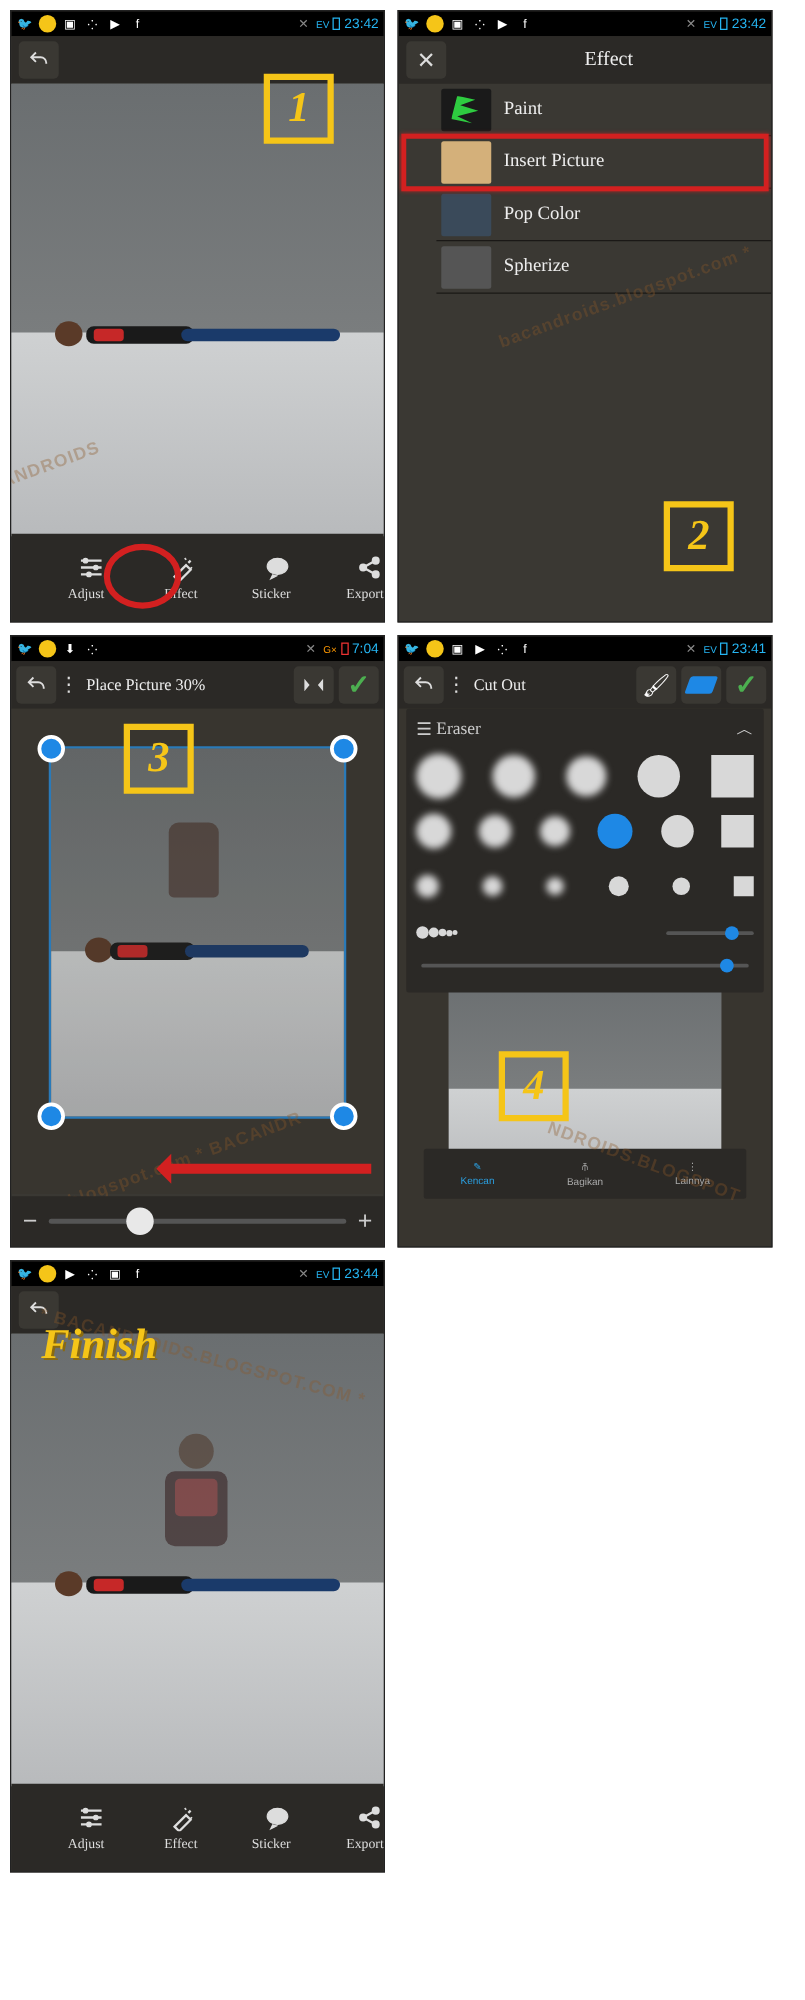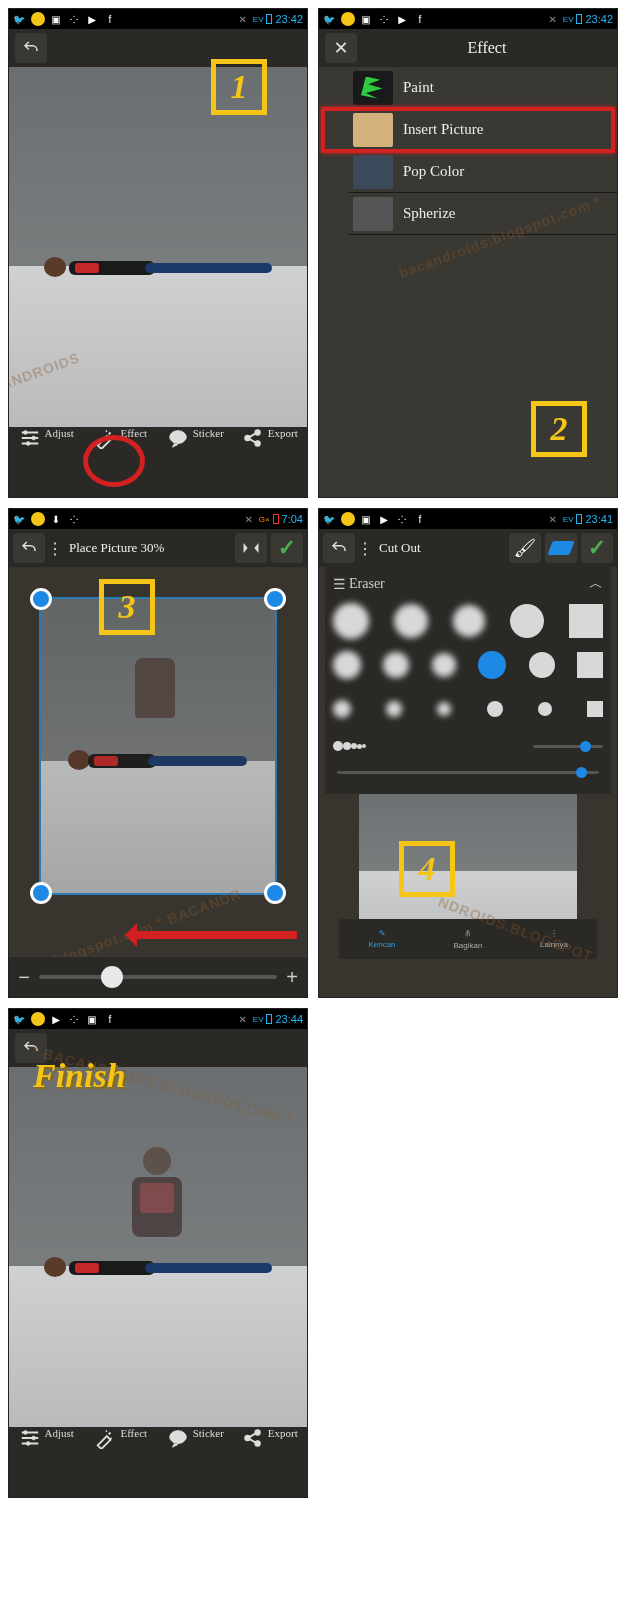"Adjust" .bbtn { align-items: flex-start -> flex-end; flex-direction: none -> column }
